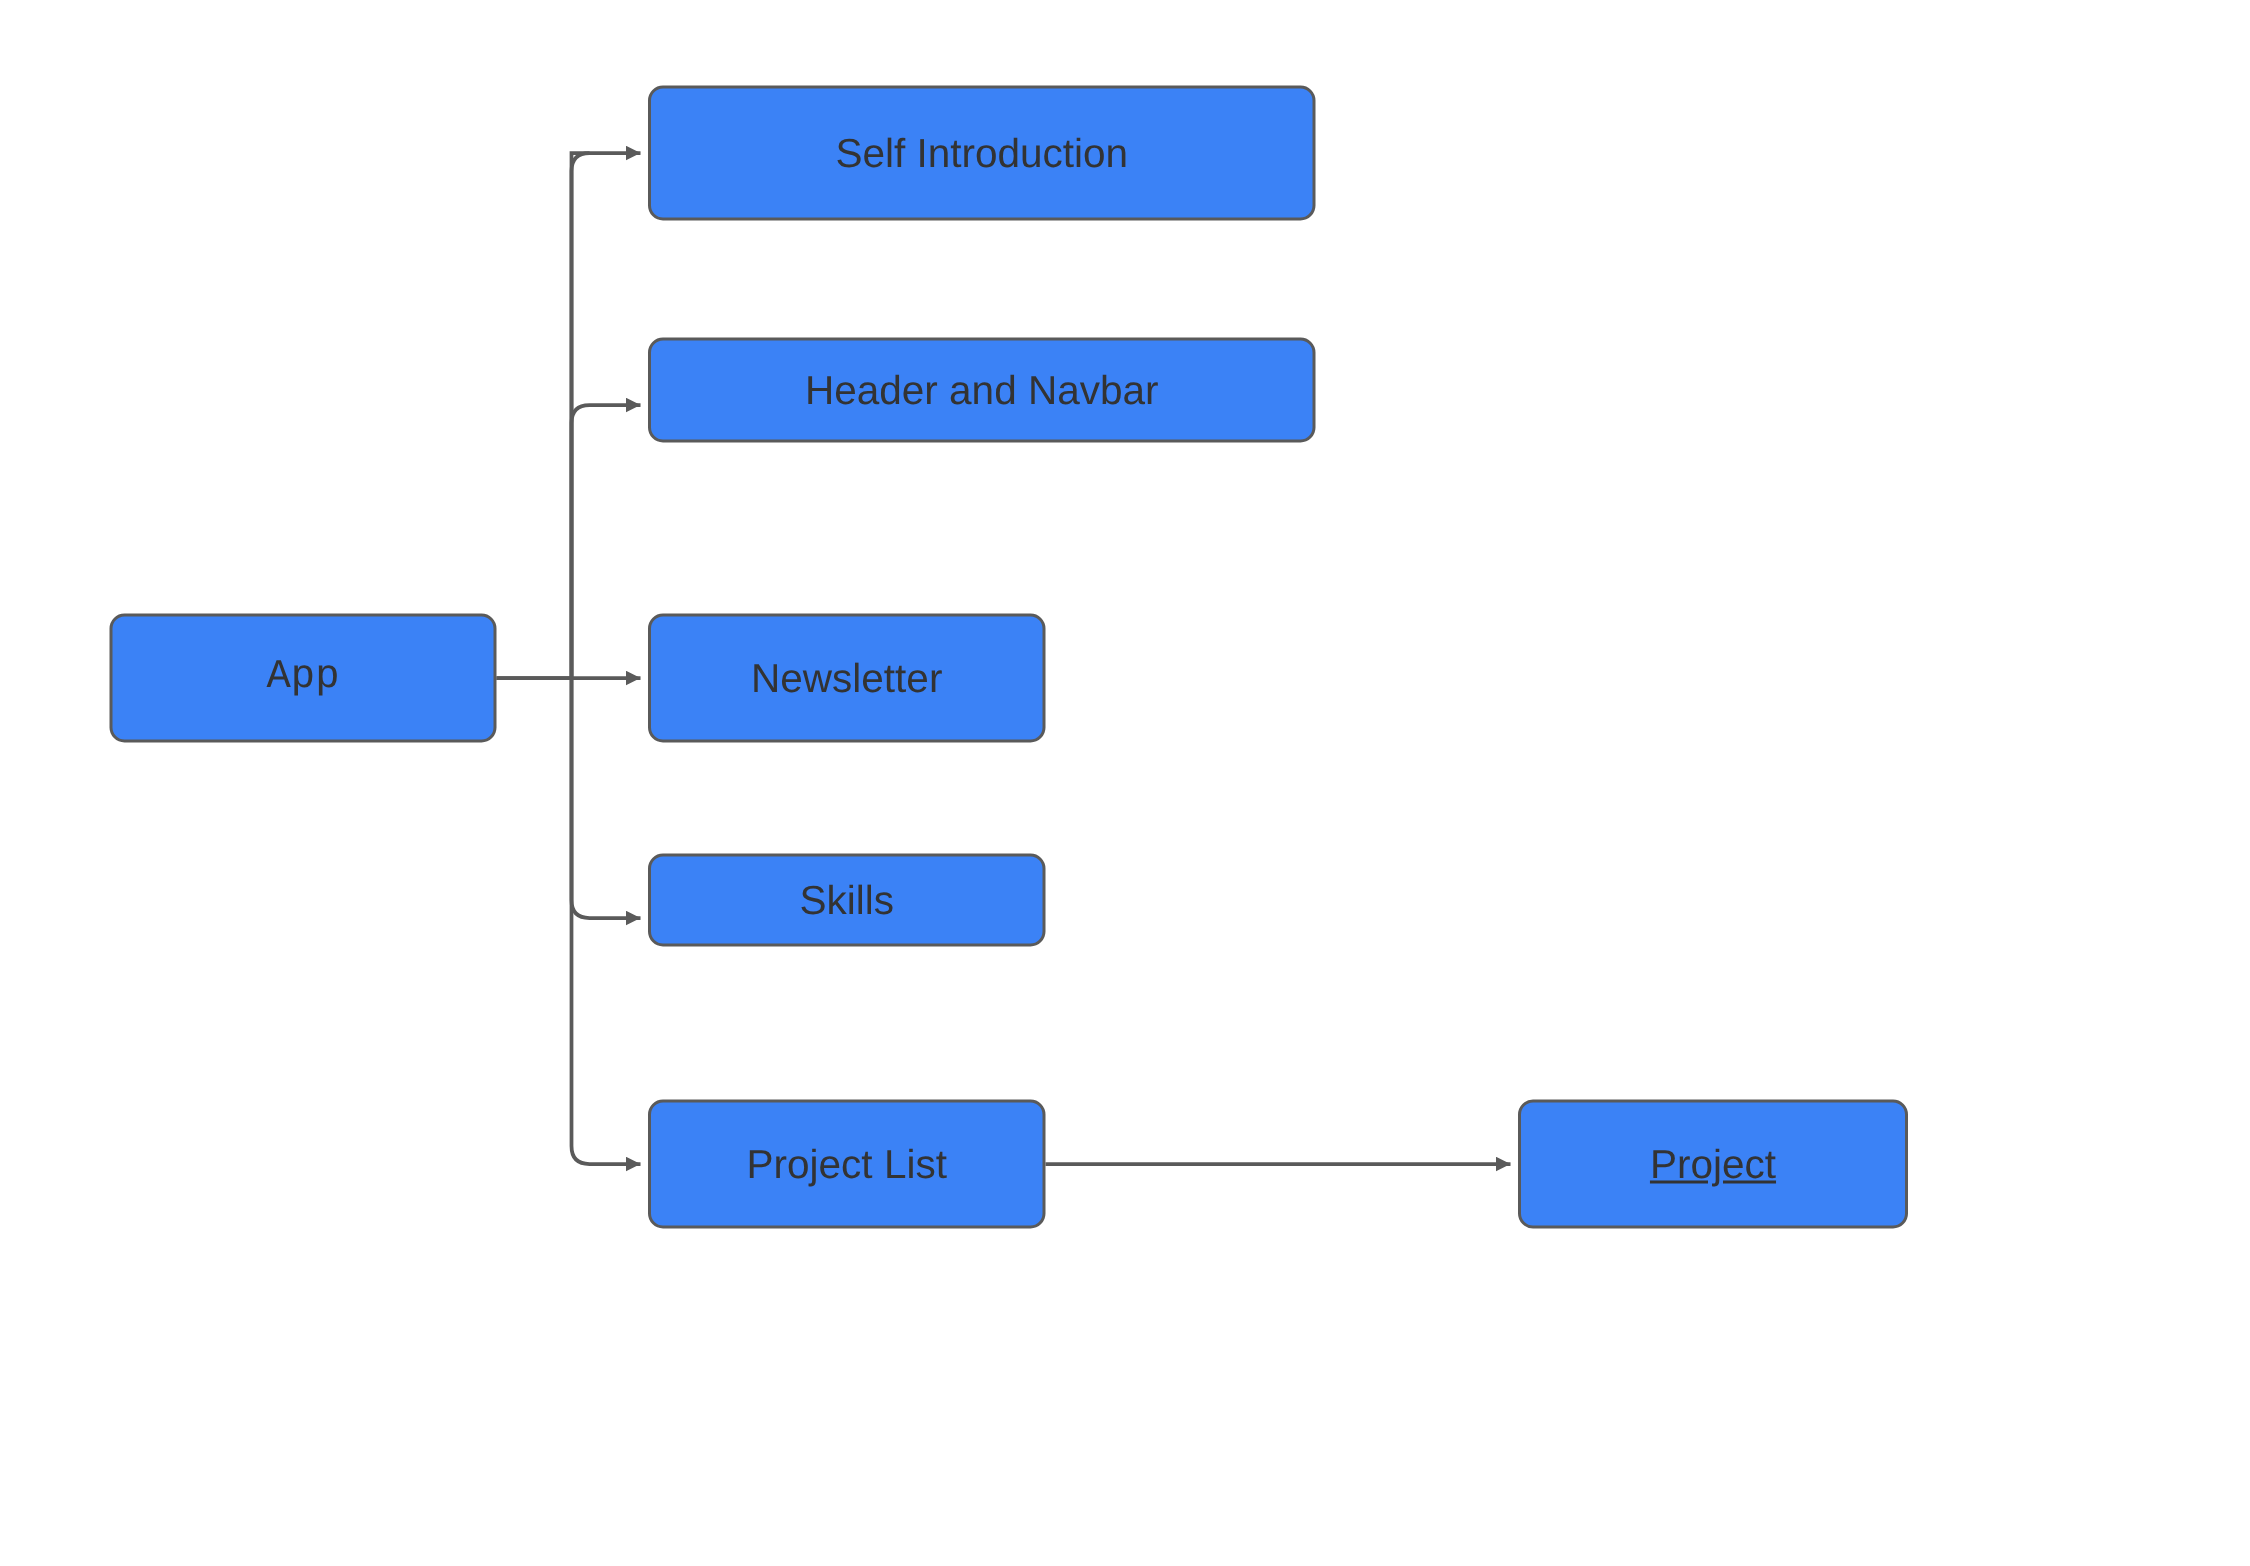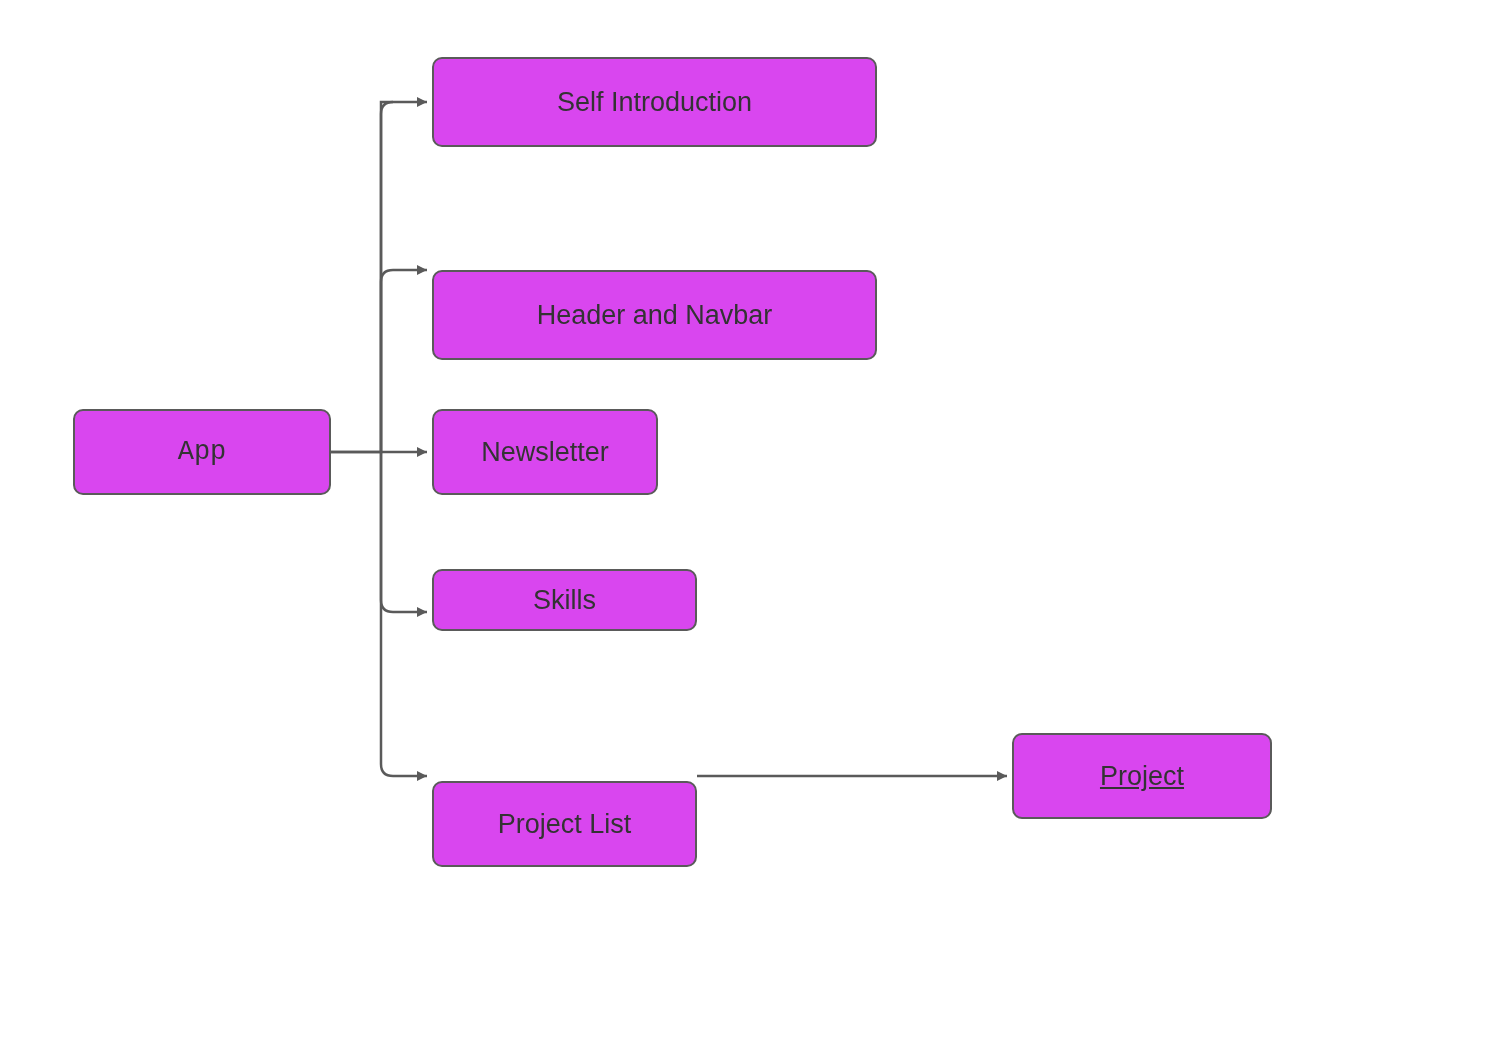"Self Introduction" .node { background: #d946ef -> #3b82f6 }
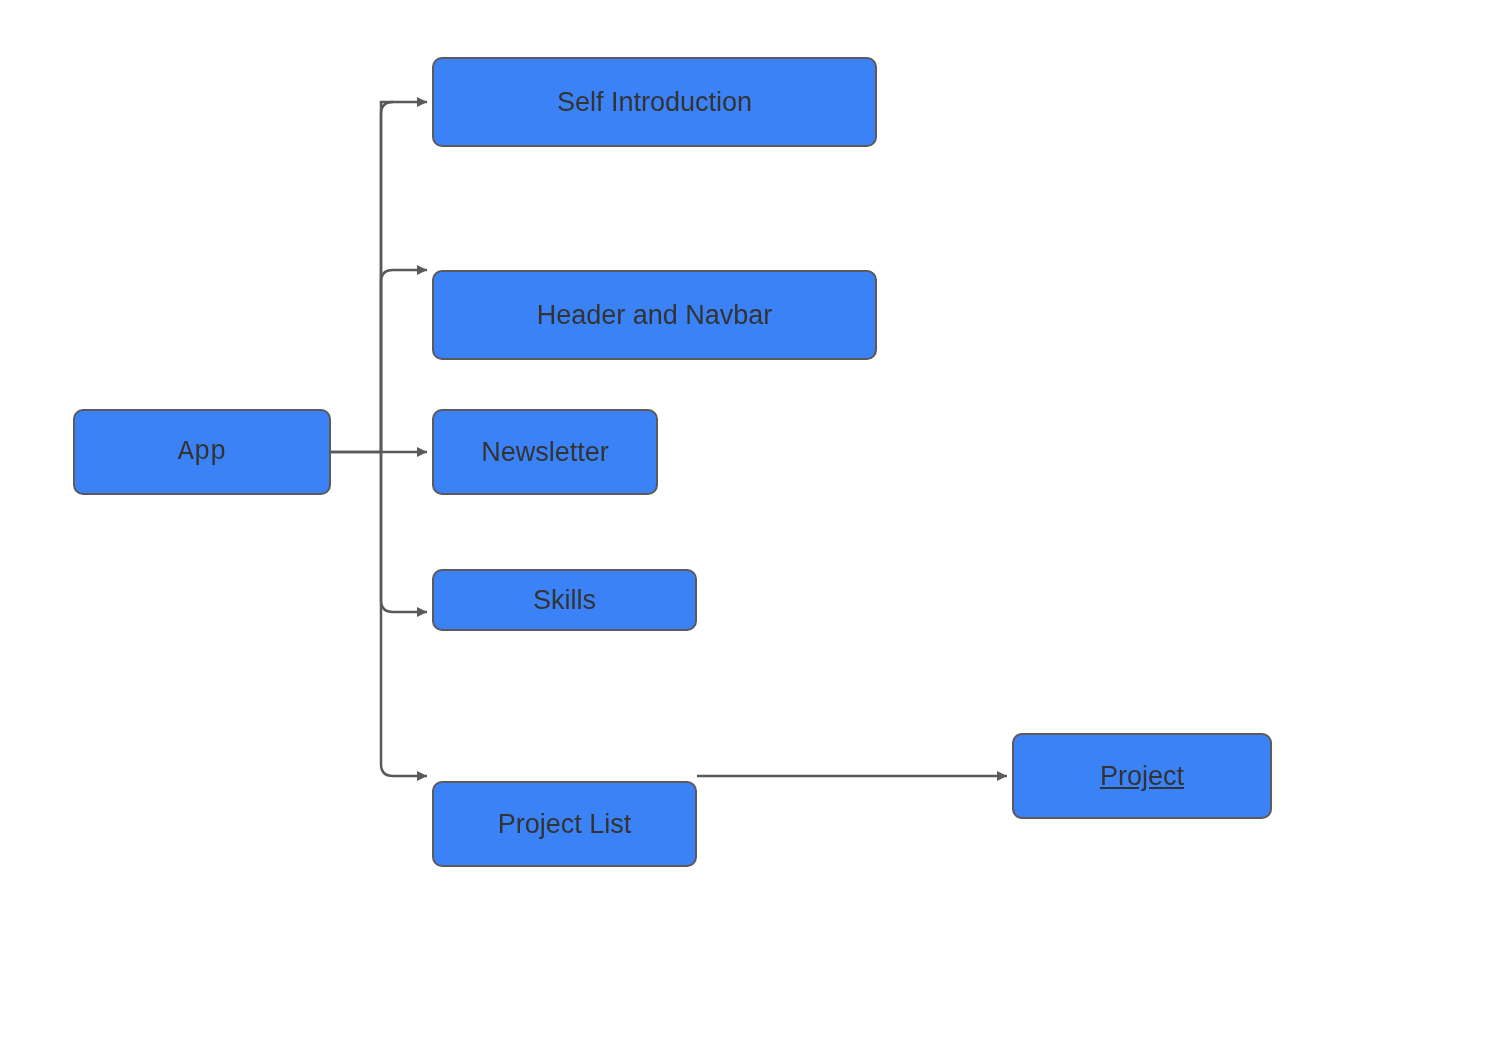"Header and Navbar" div.node { height: 90px -> 70px; margin-top: 45px -> none }
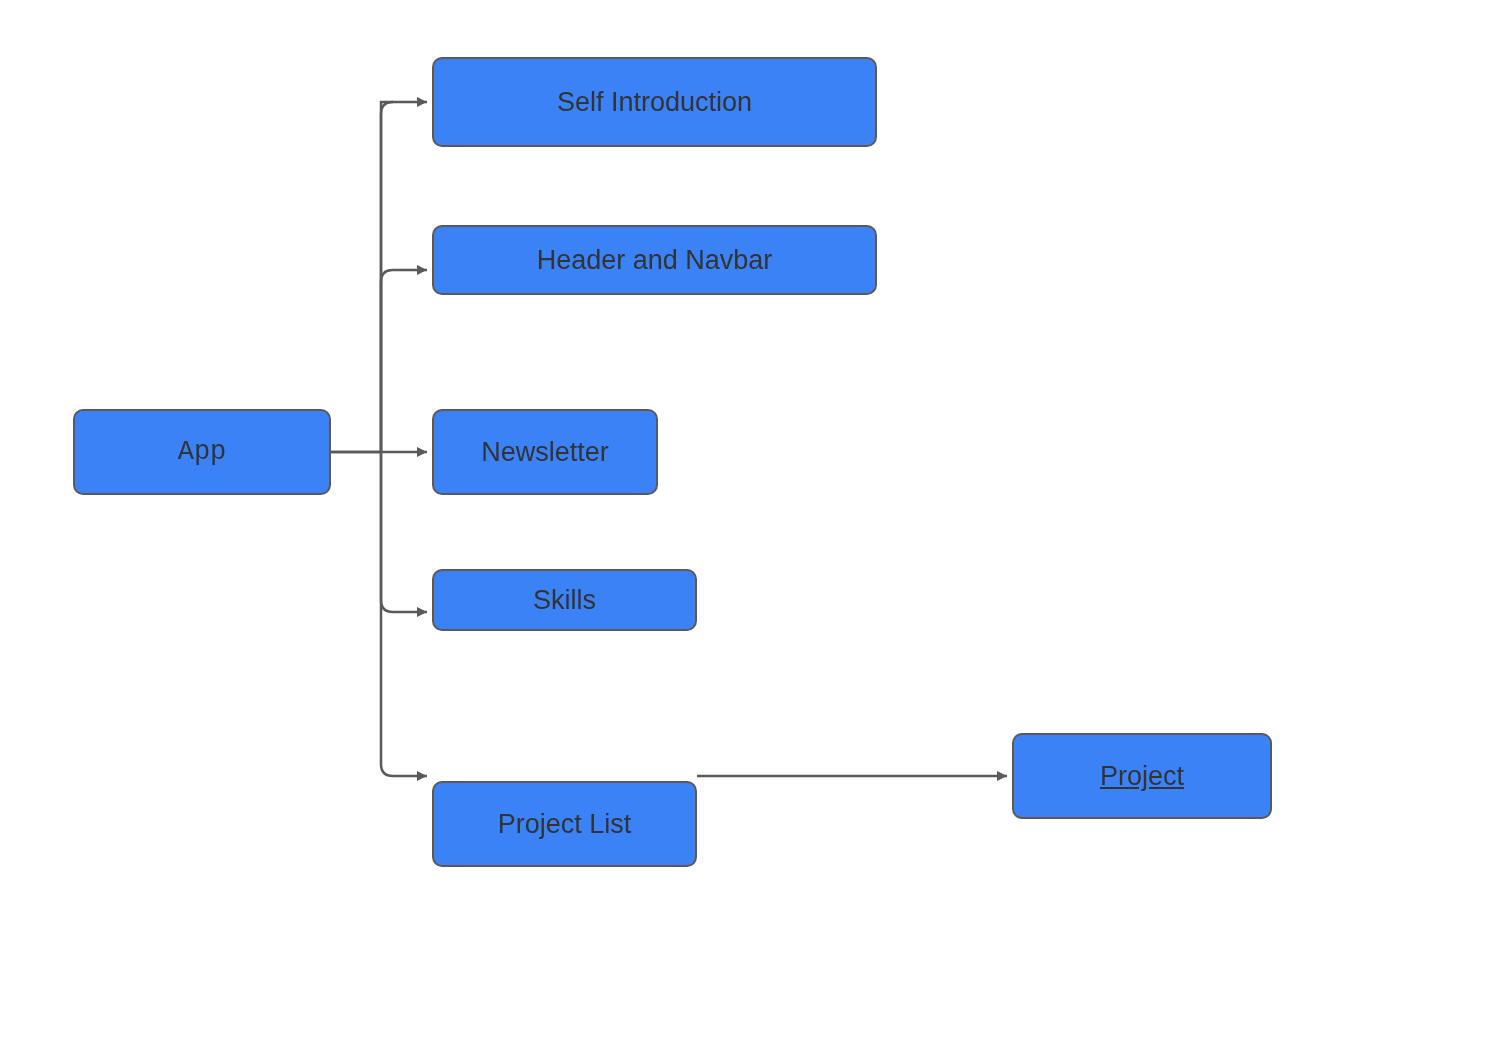"Newsletter" div.node { width: 226px -> 265px }
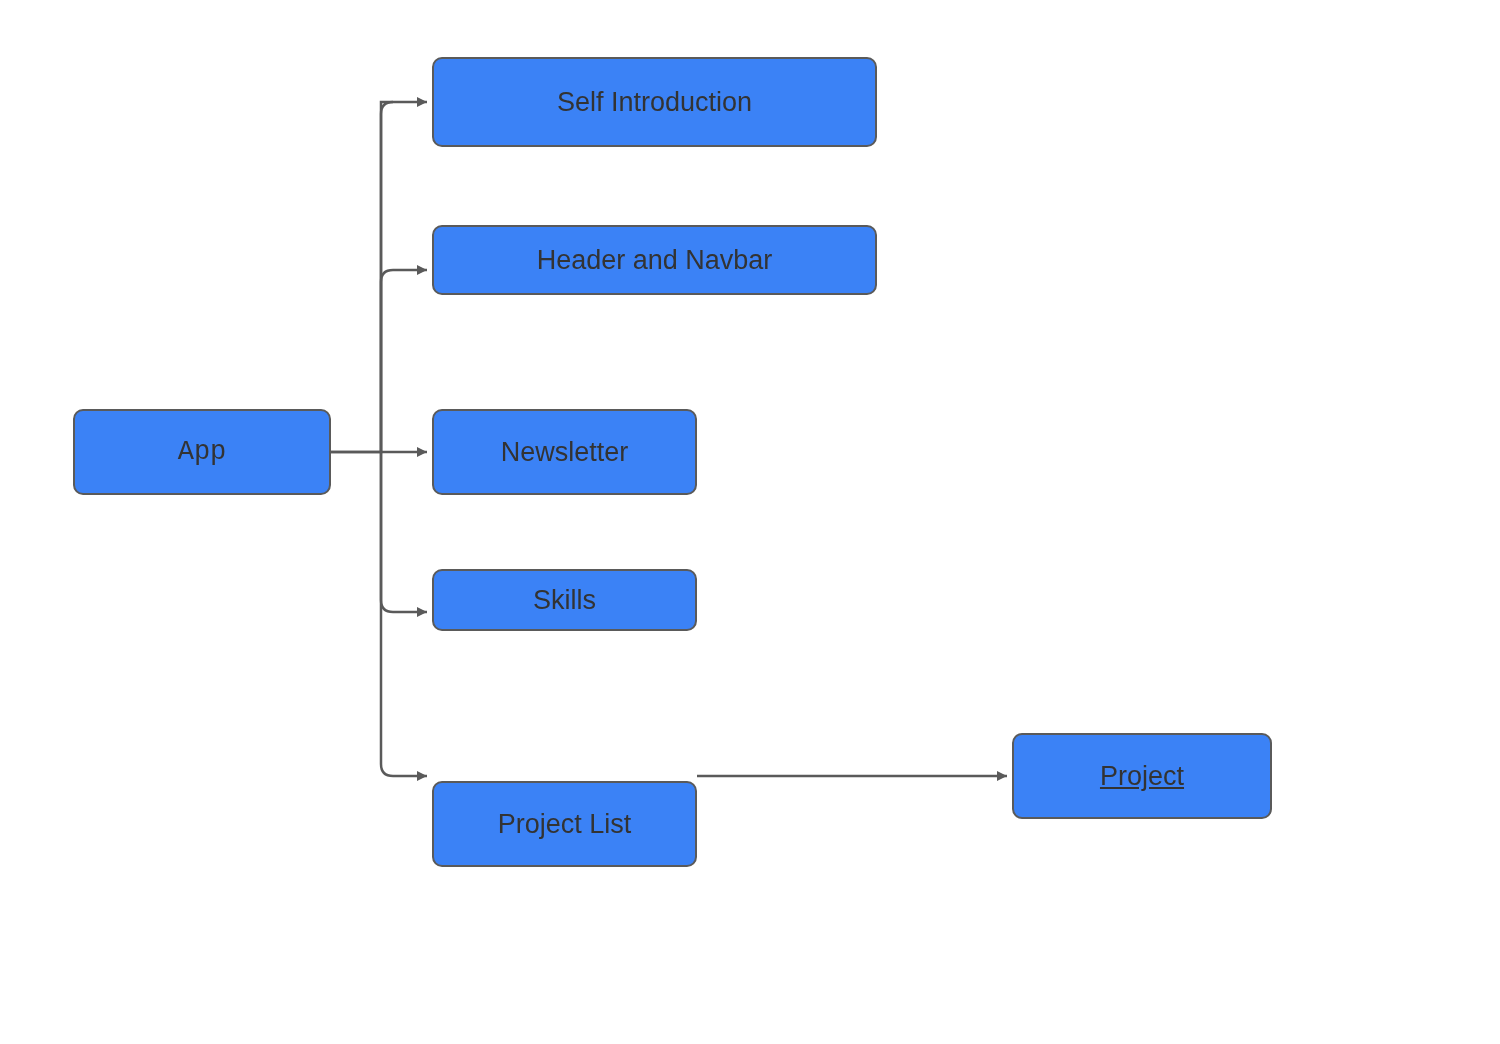"Project List" div.node { margin-top: 48px -> none }
